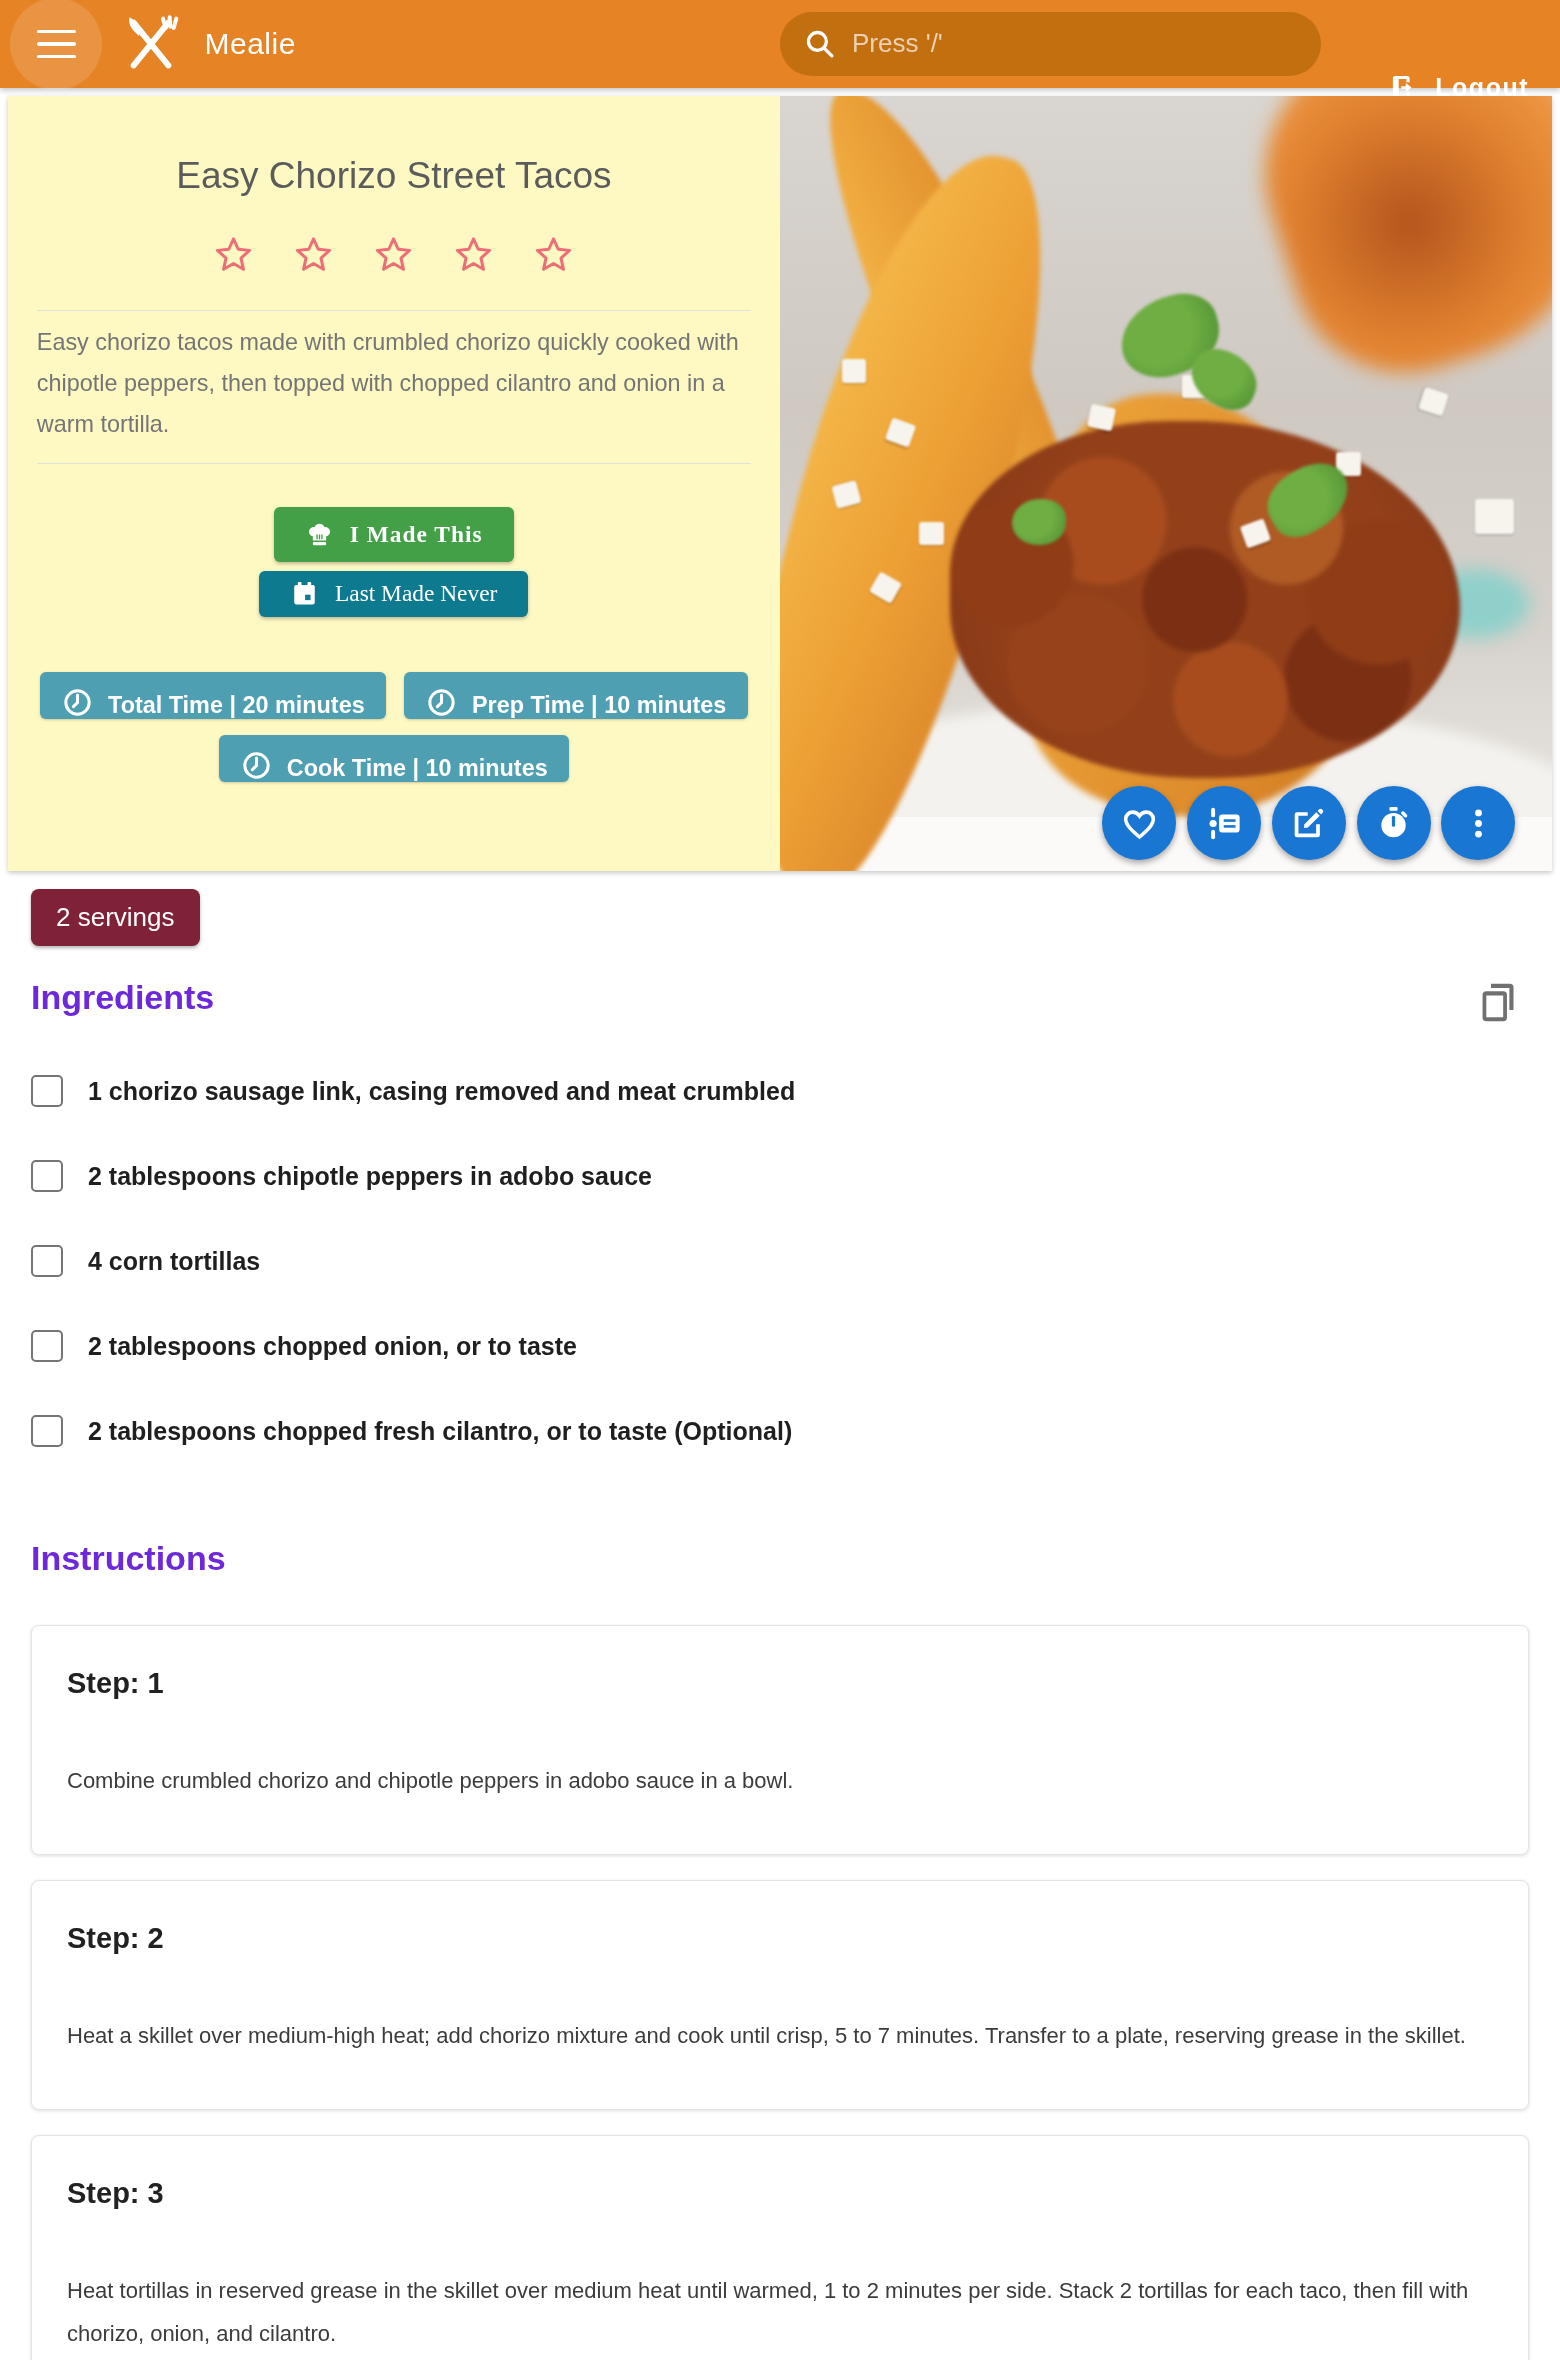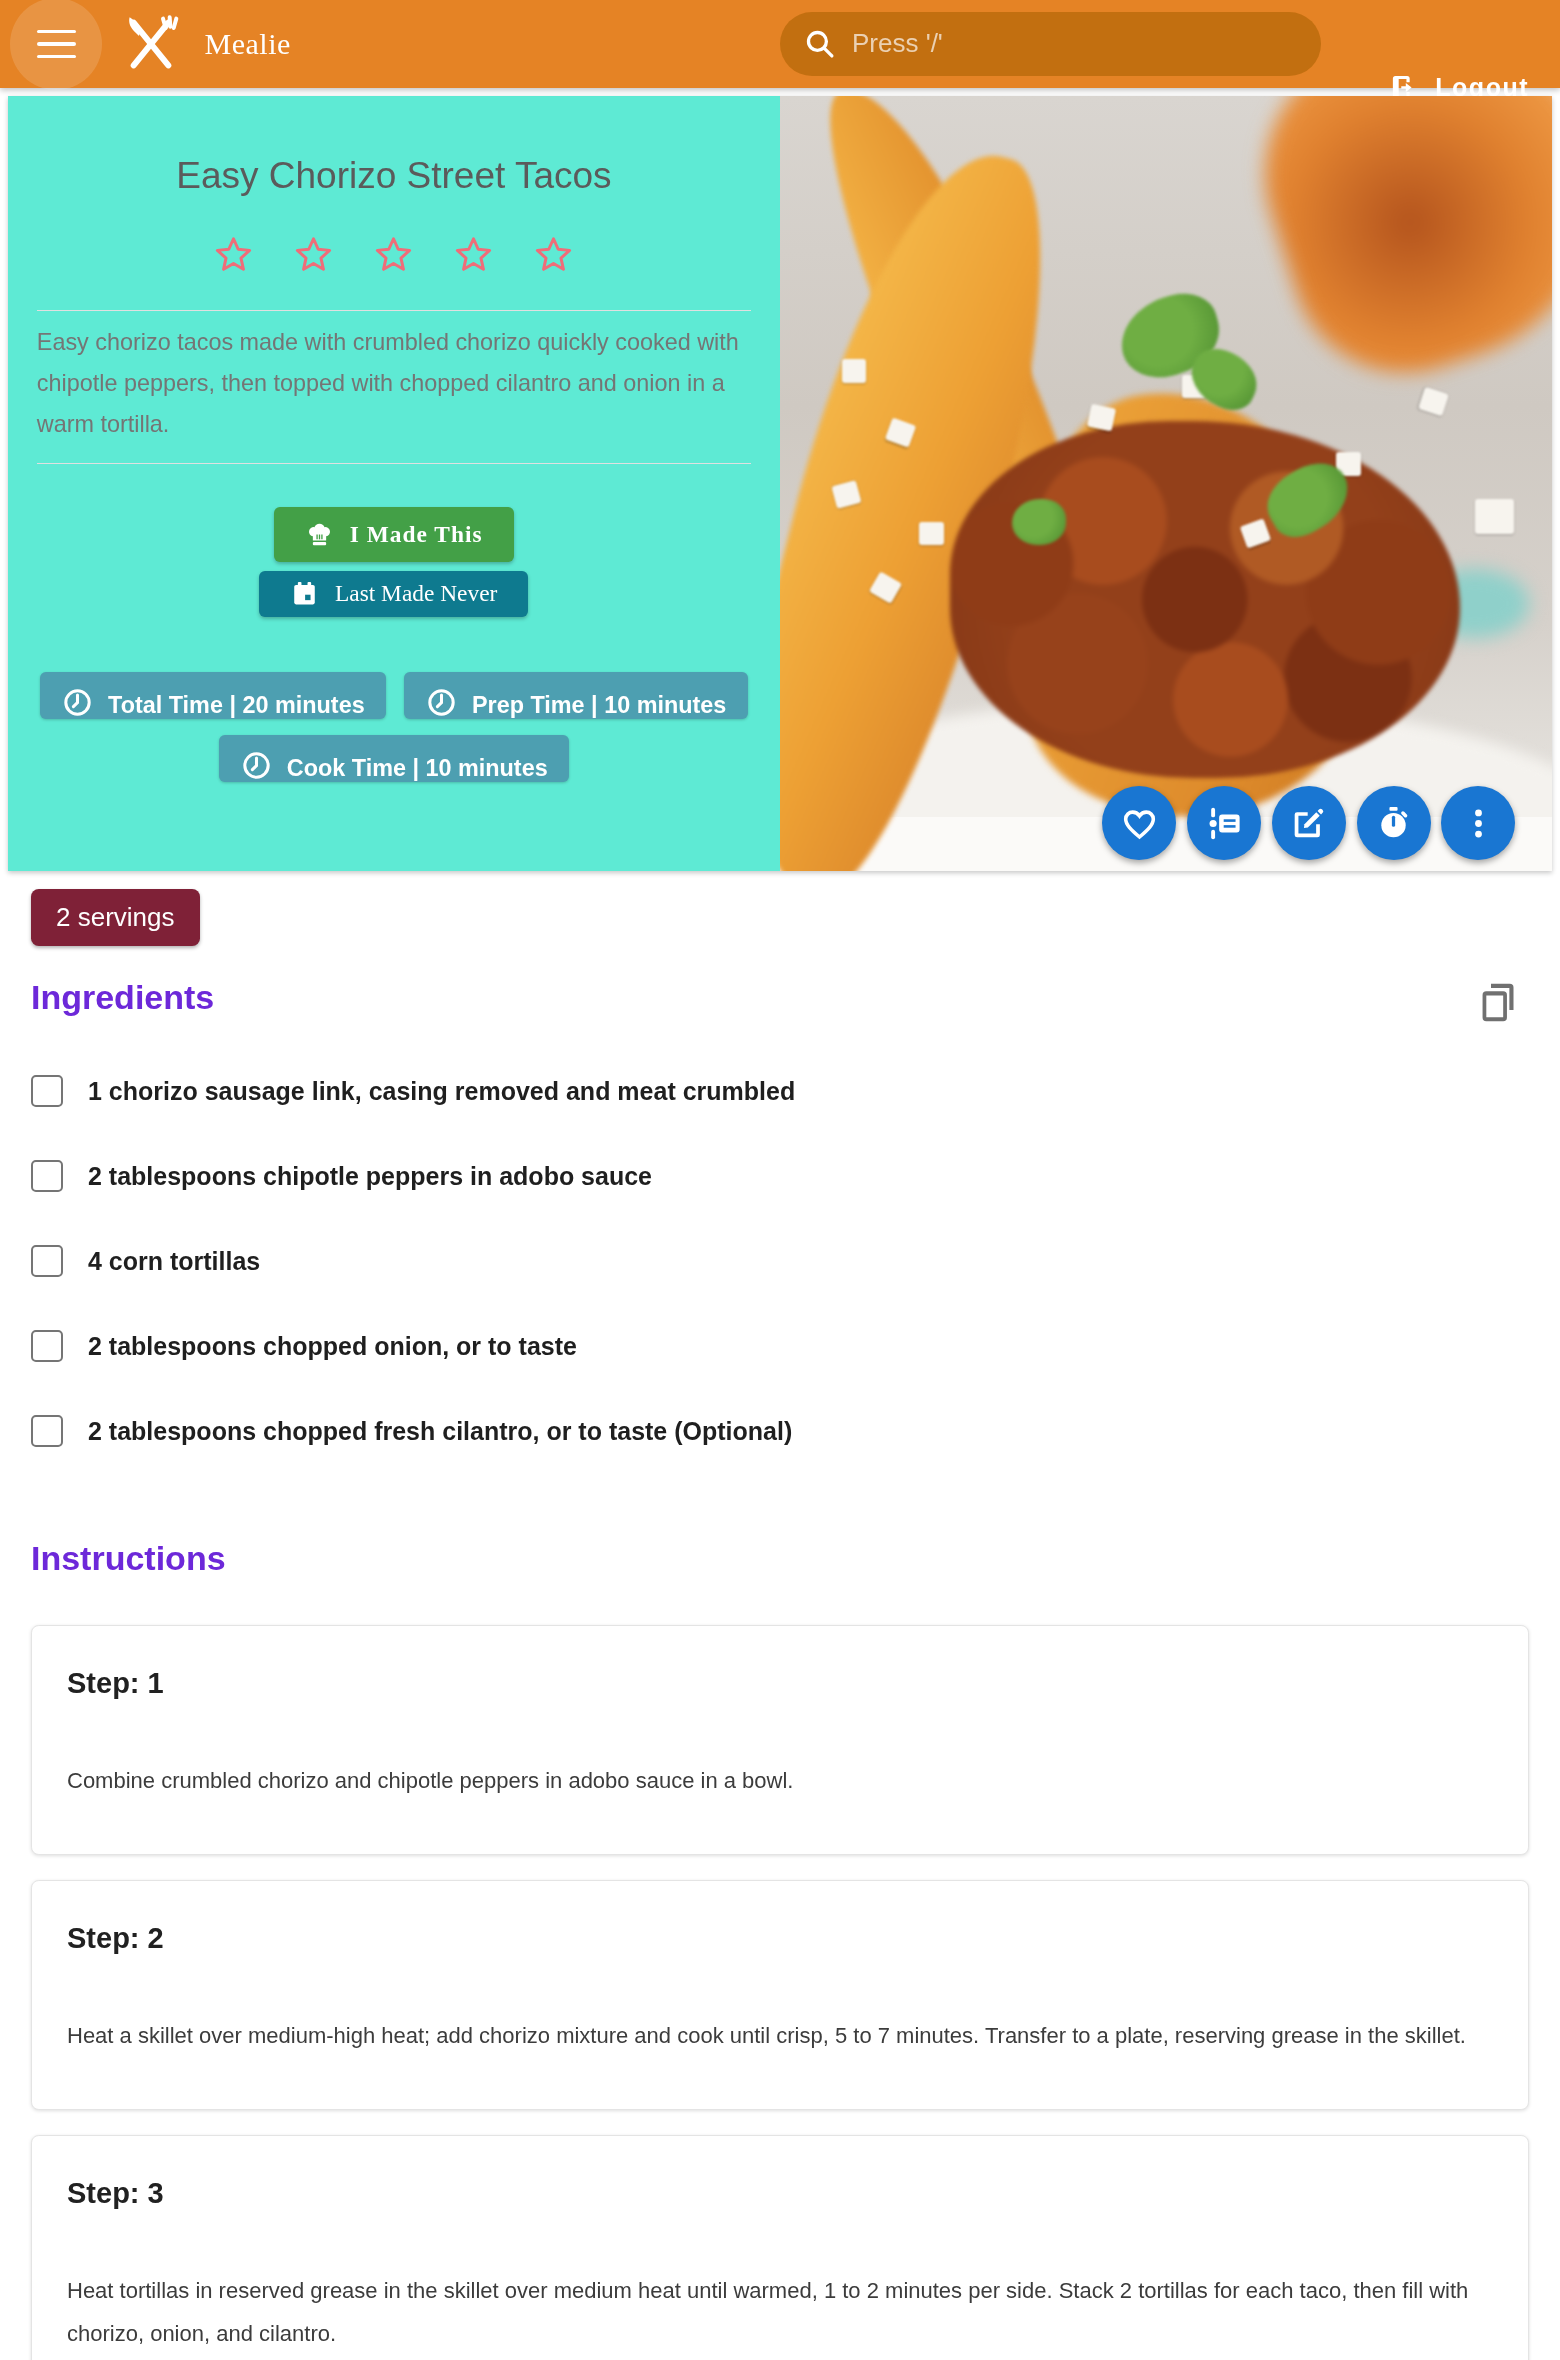"Mealie" .app-title { font-family: Liberation Serif, serif -> none }
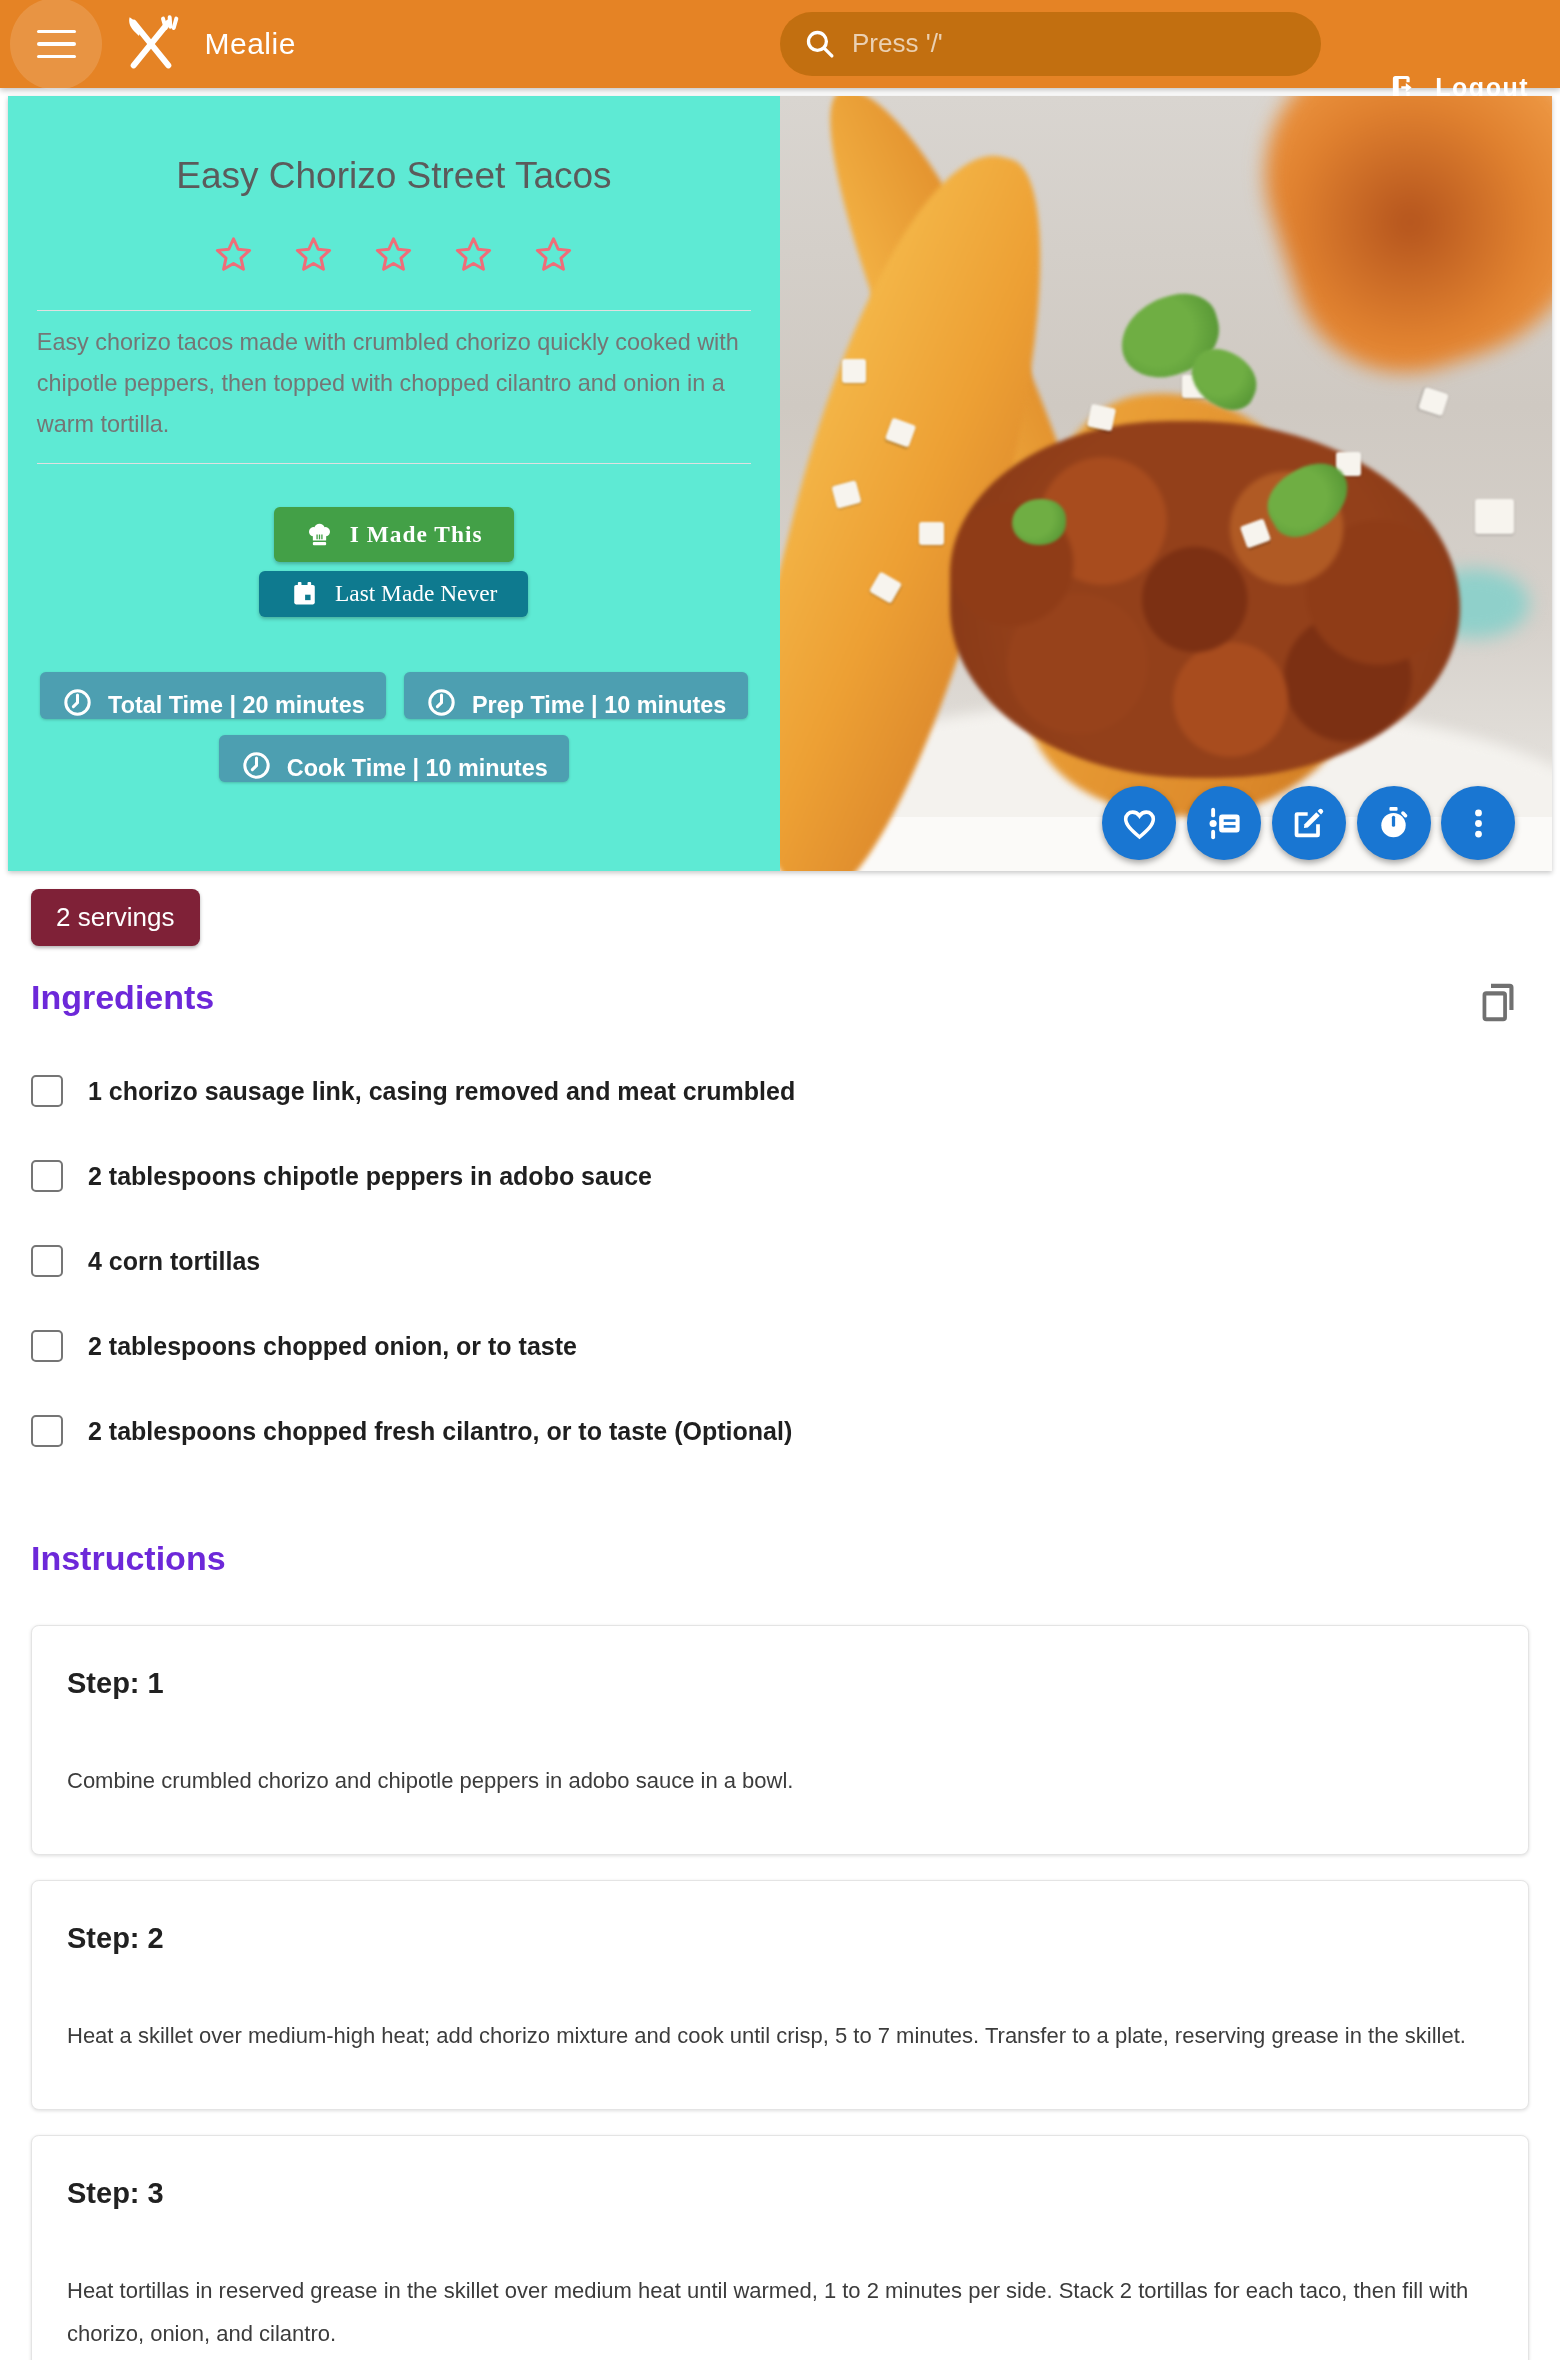"Easy Chorizo Street Tacos" .recipe-card { background: #5eead4 -> #fef9c3 }
